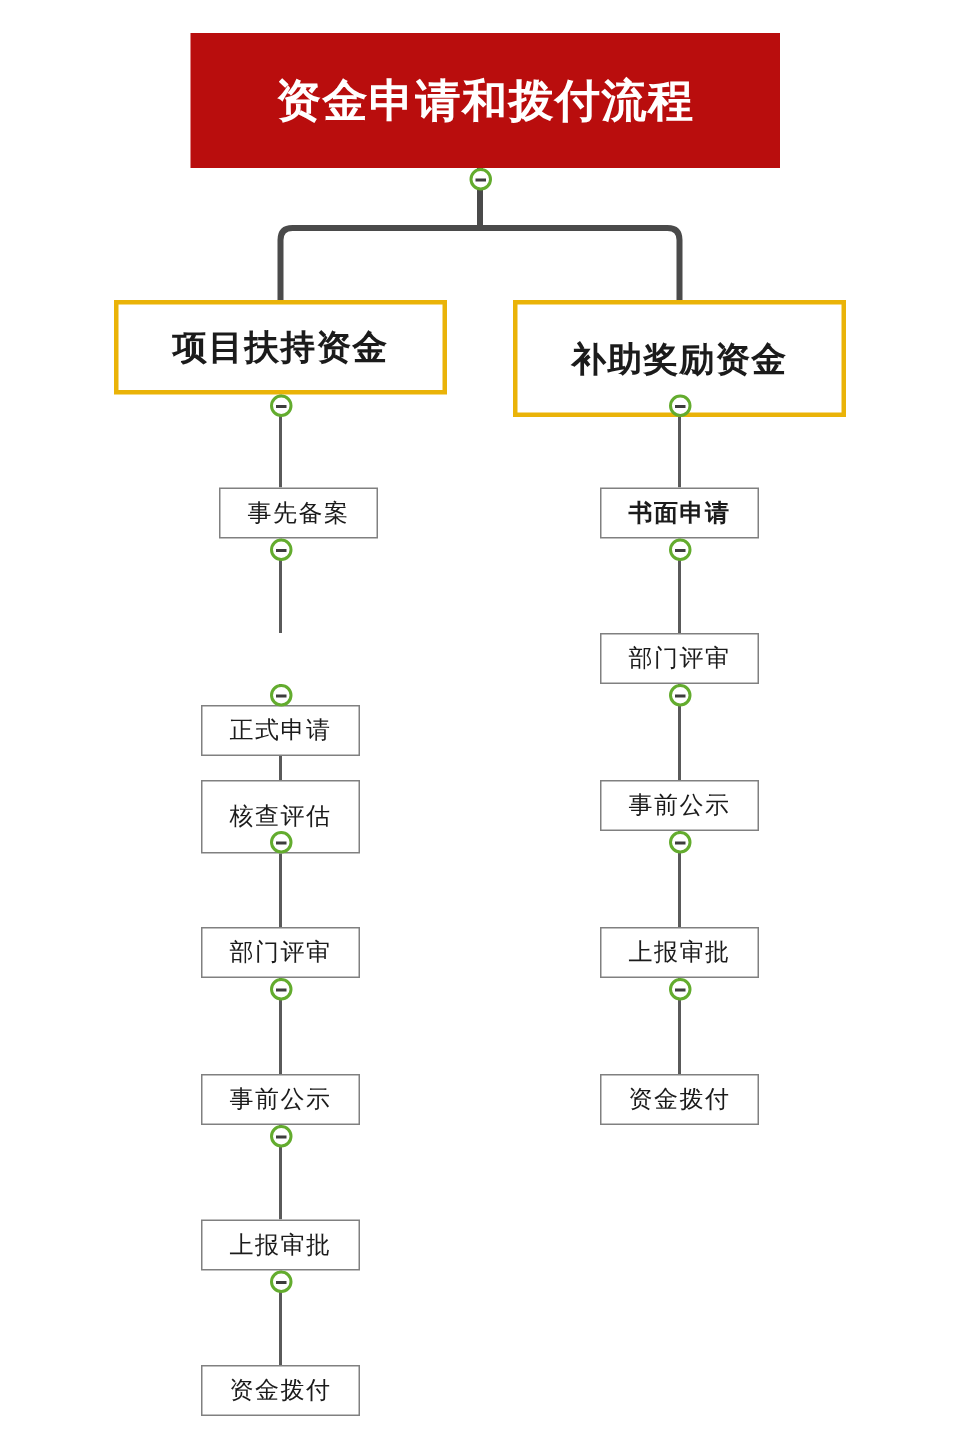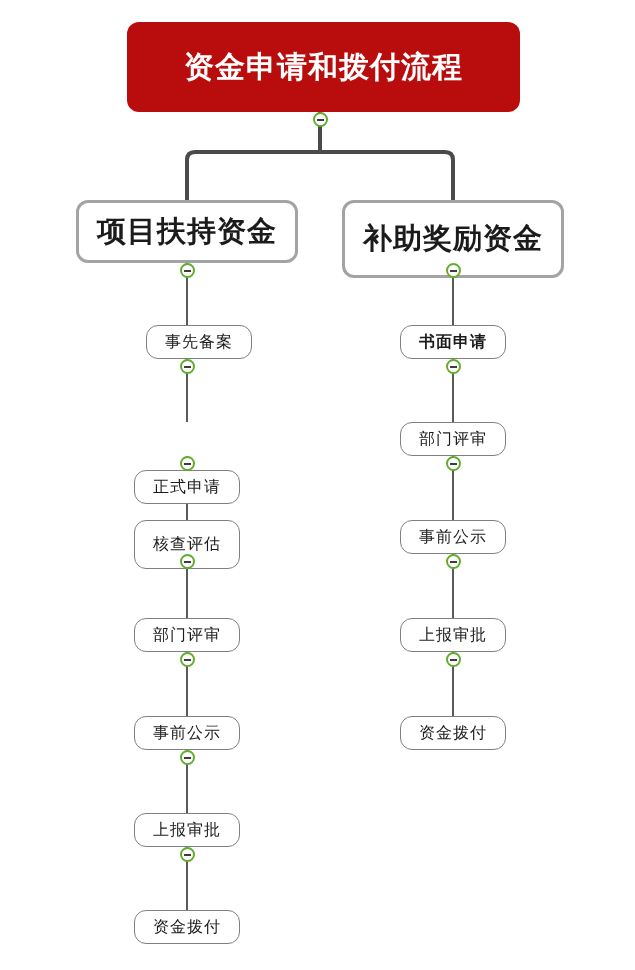"资金申请和拨付流程" .node { border-radius: 12px -> none }
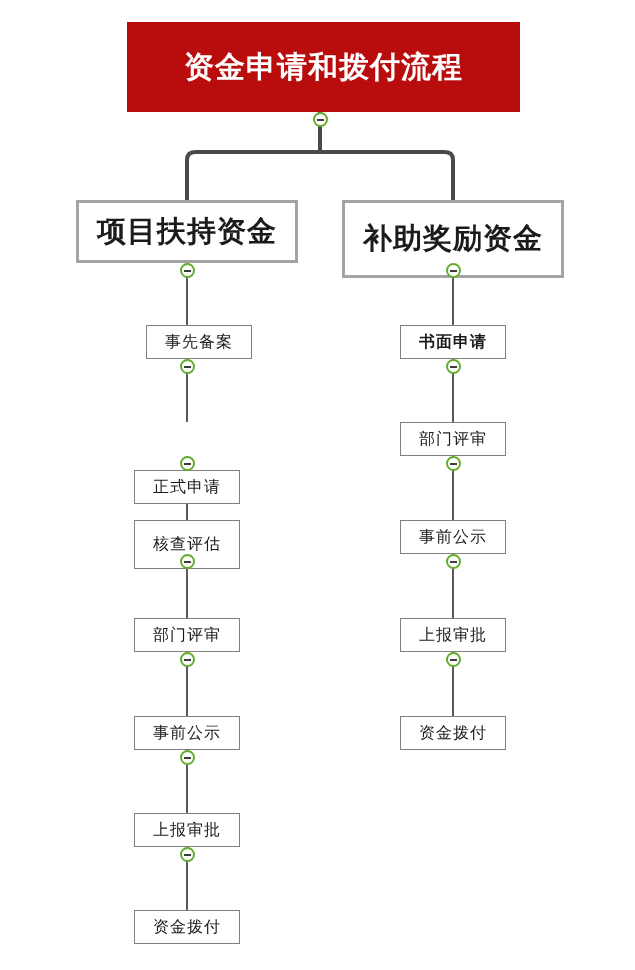"项目扶持资金" .node.branch { border: 3px solid #a3a3a3 -> 3px solid #eab308; font-size: 29px -> 23px }
